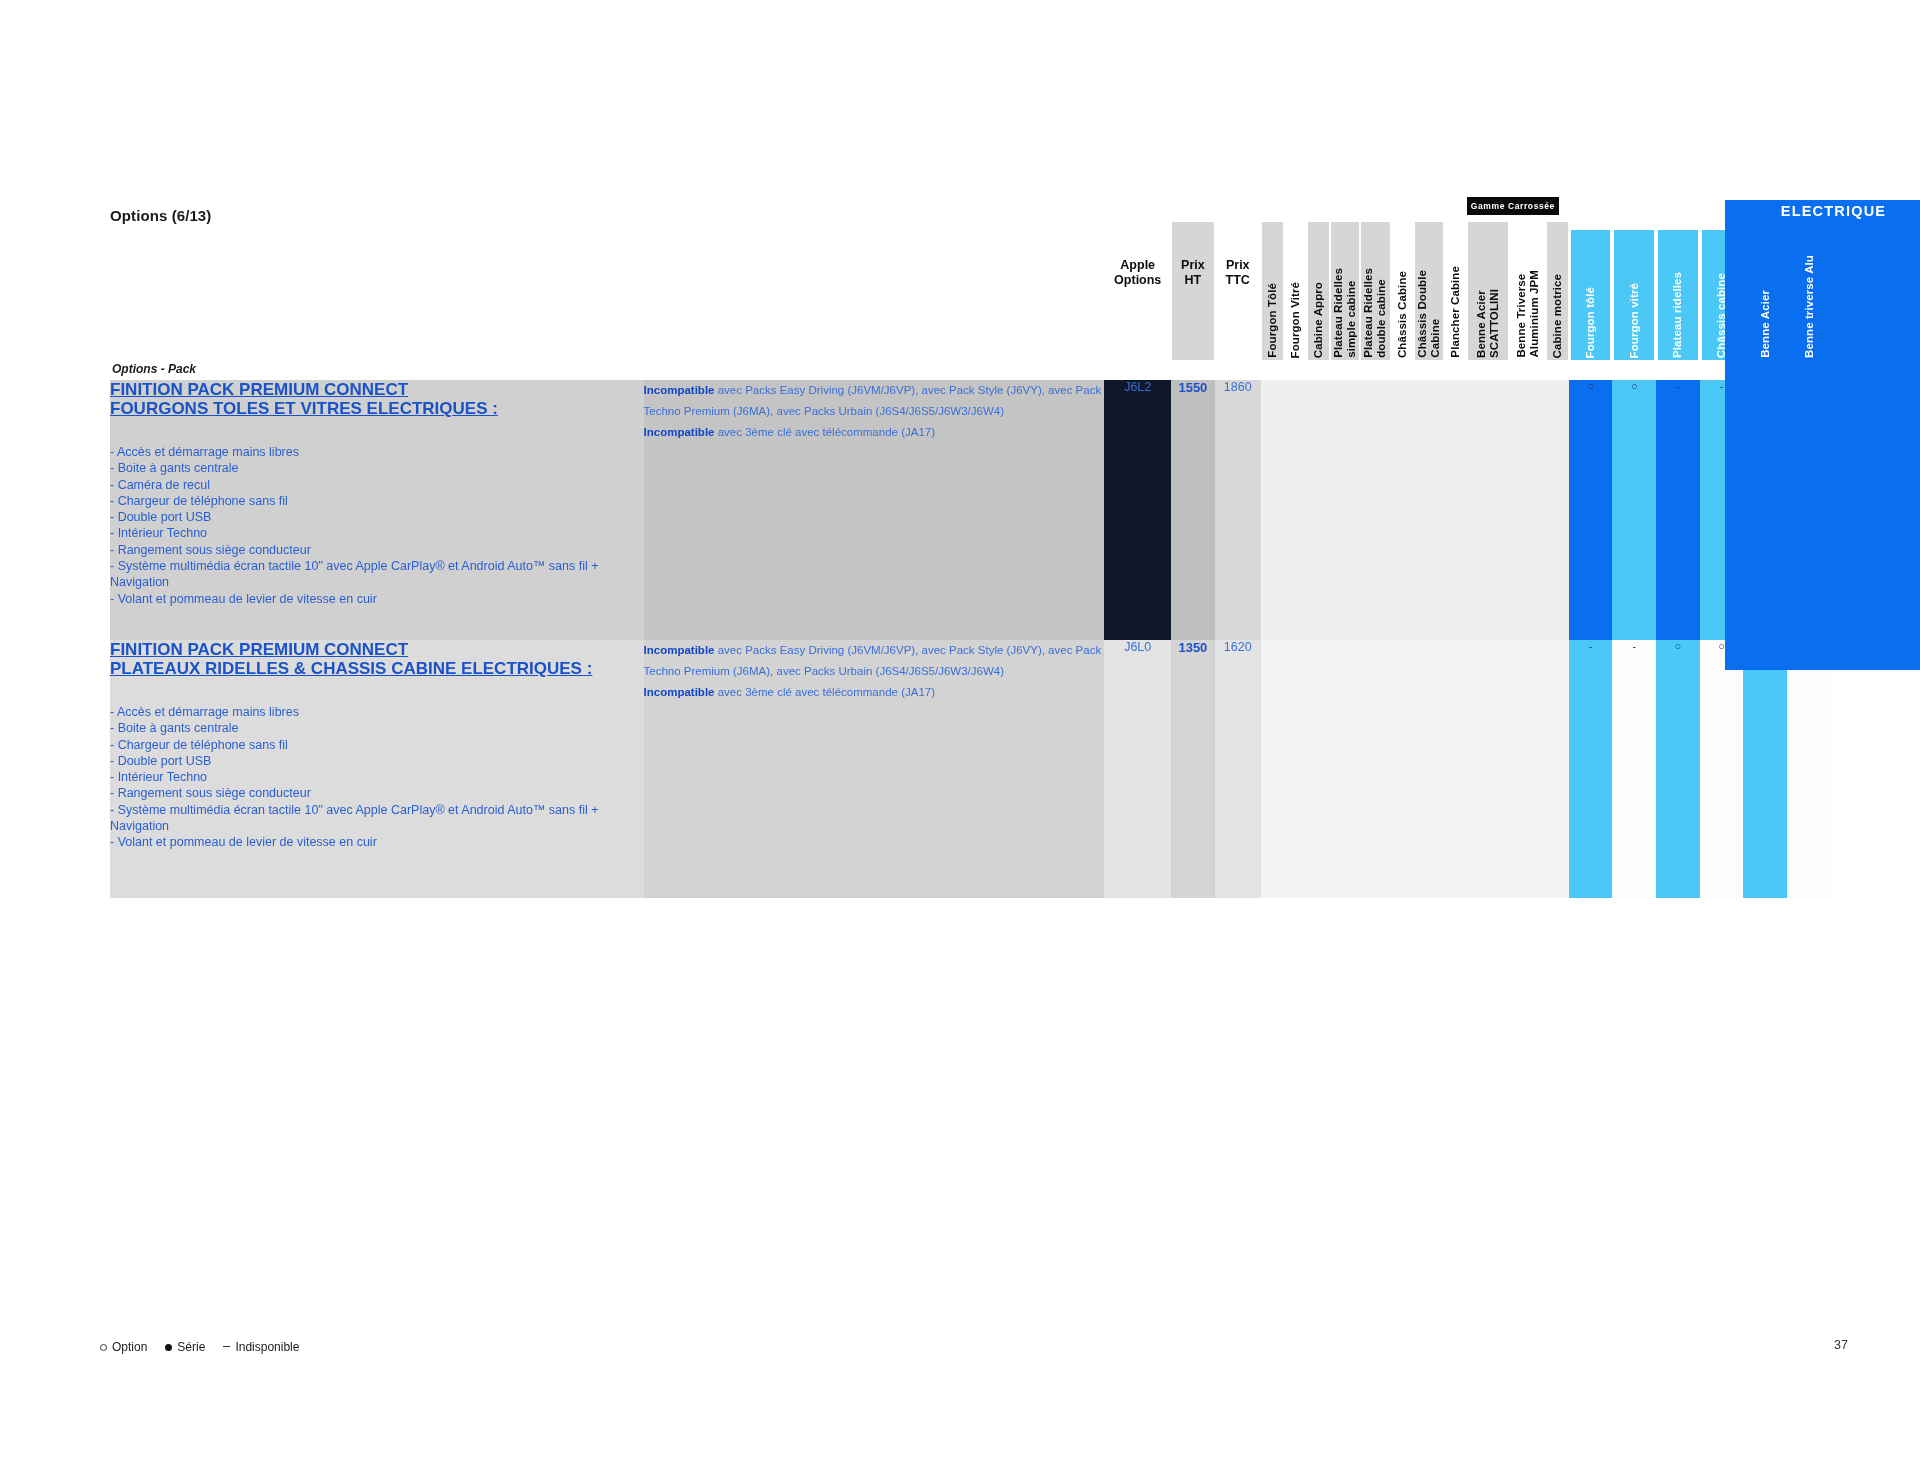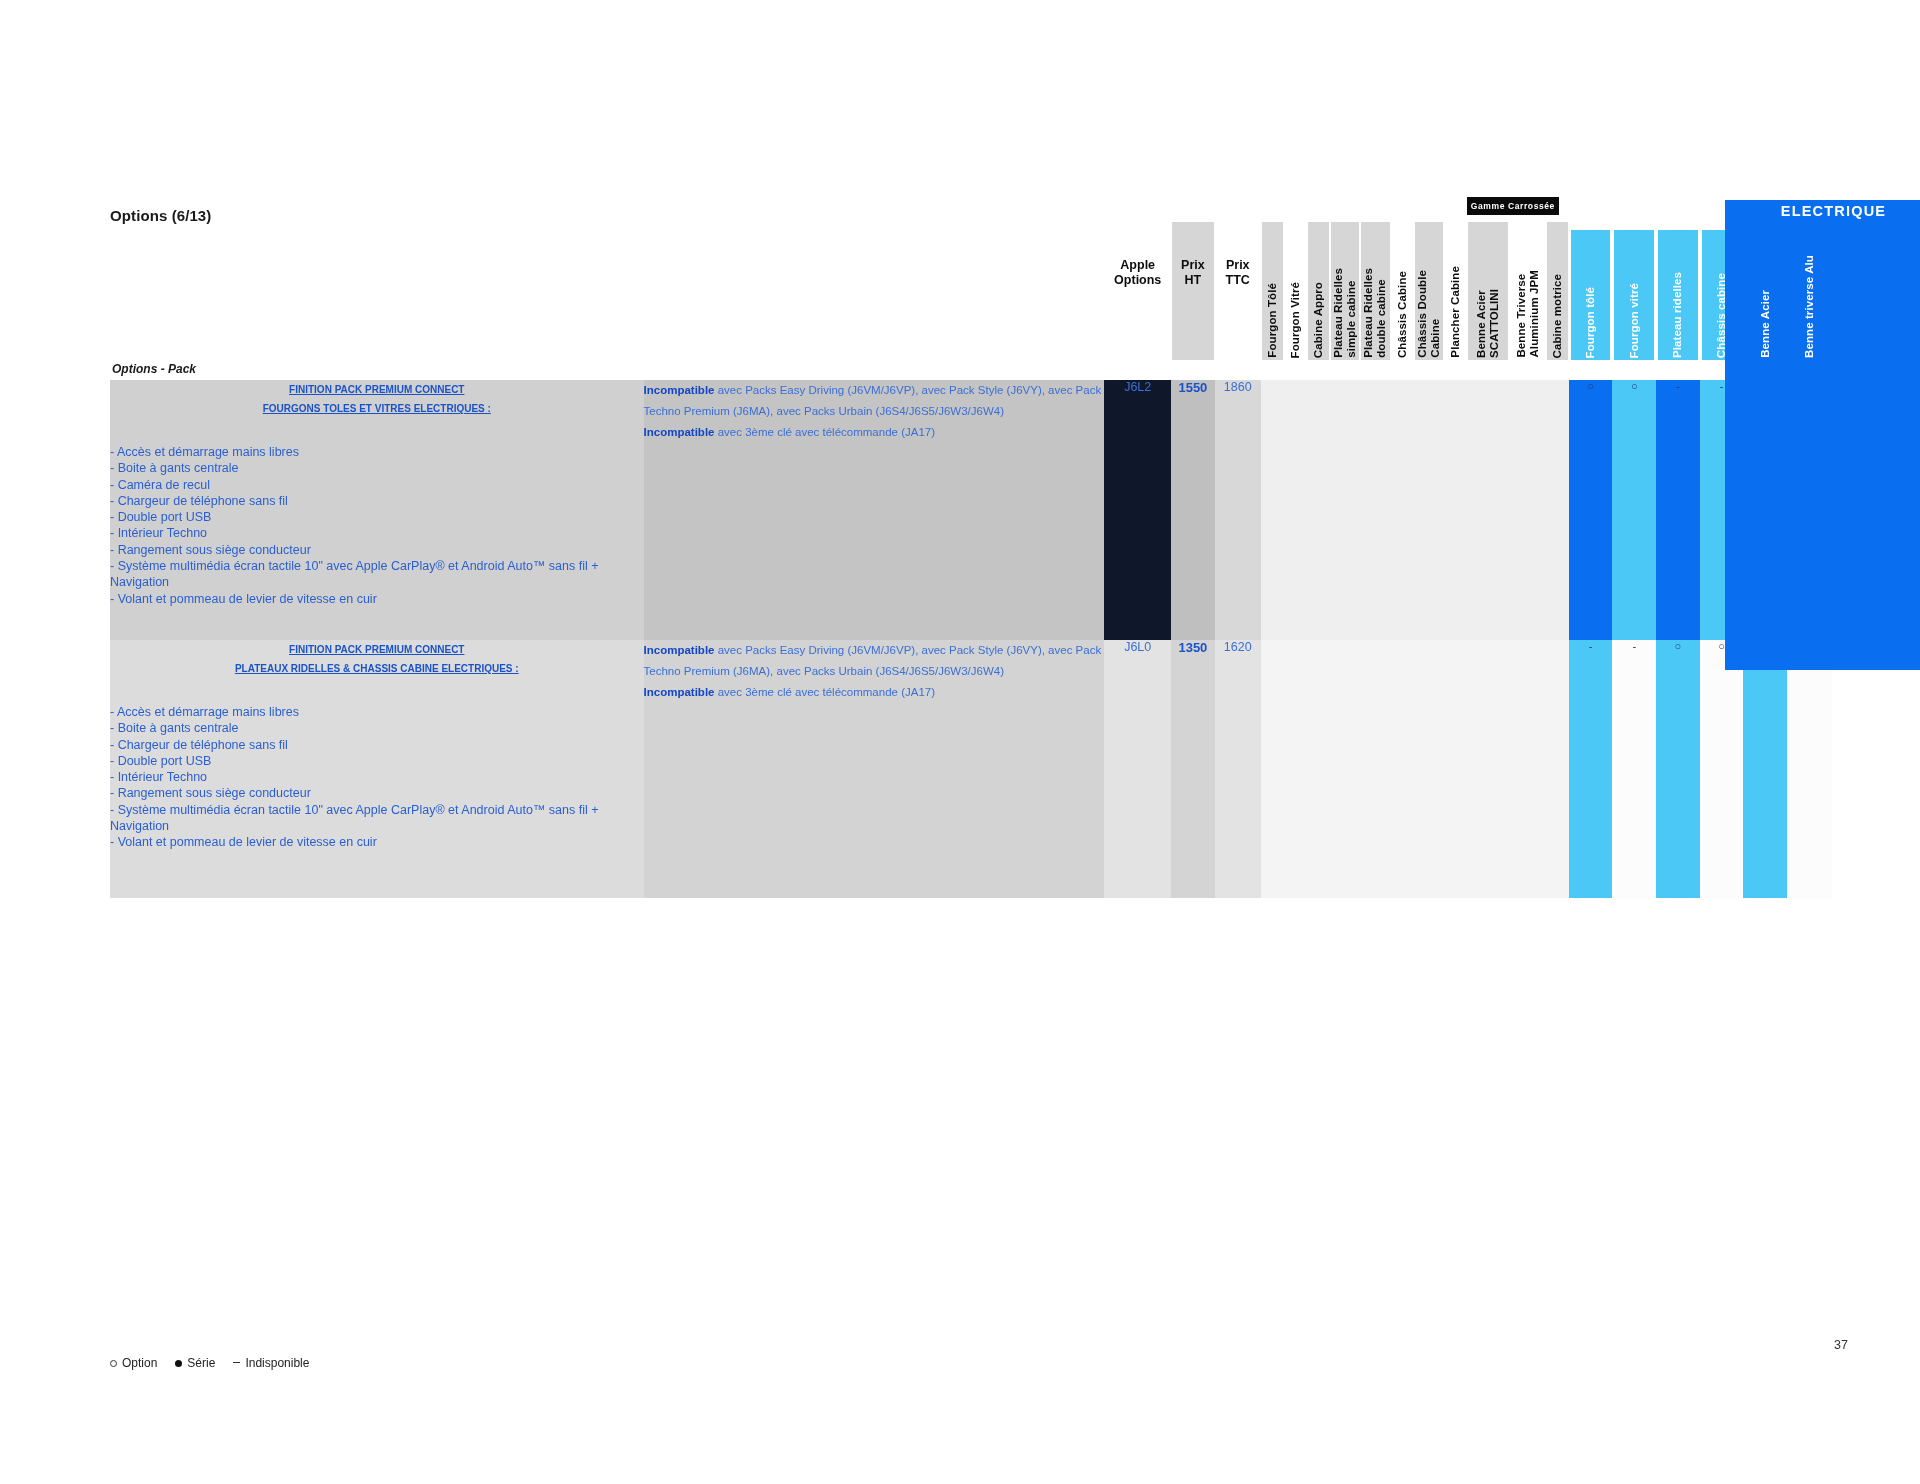"FINITION PACK PREMIUM CONNECT" .desc-title { font-size: 10px -> 17px; text-align: center -> none }
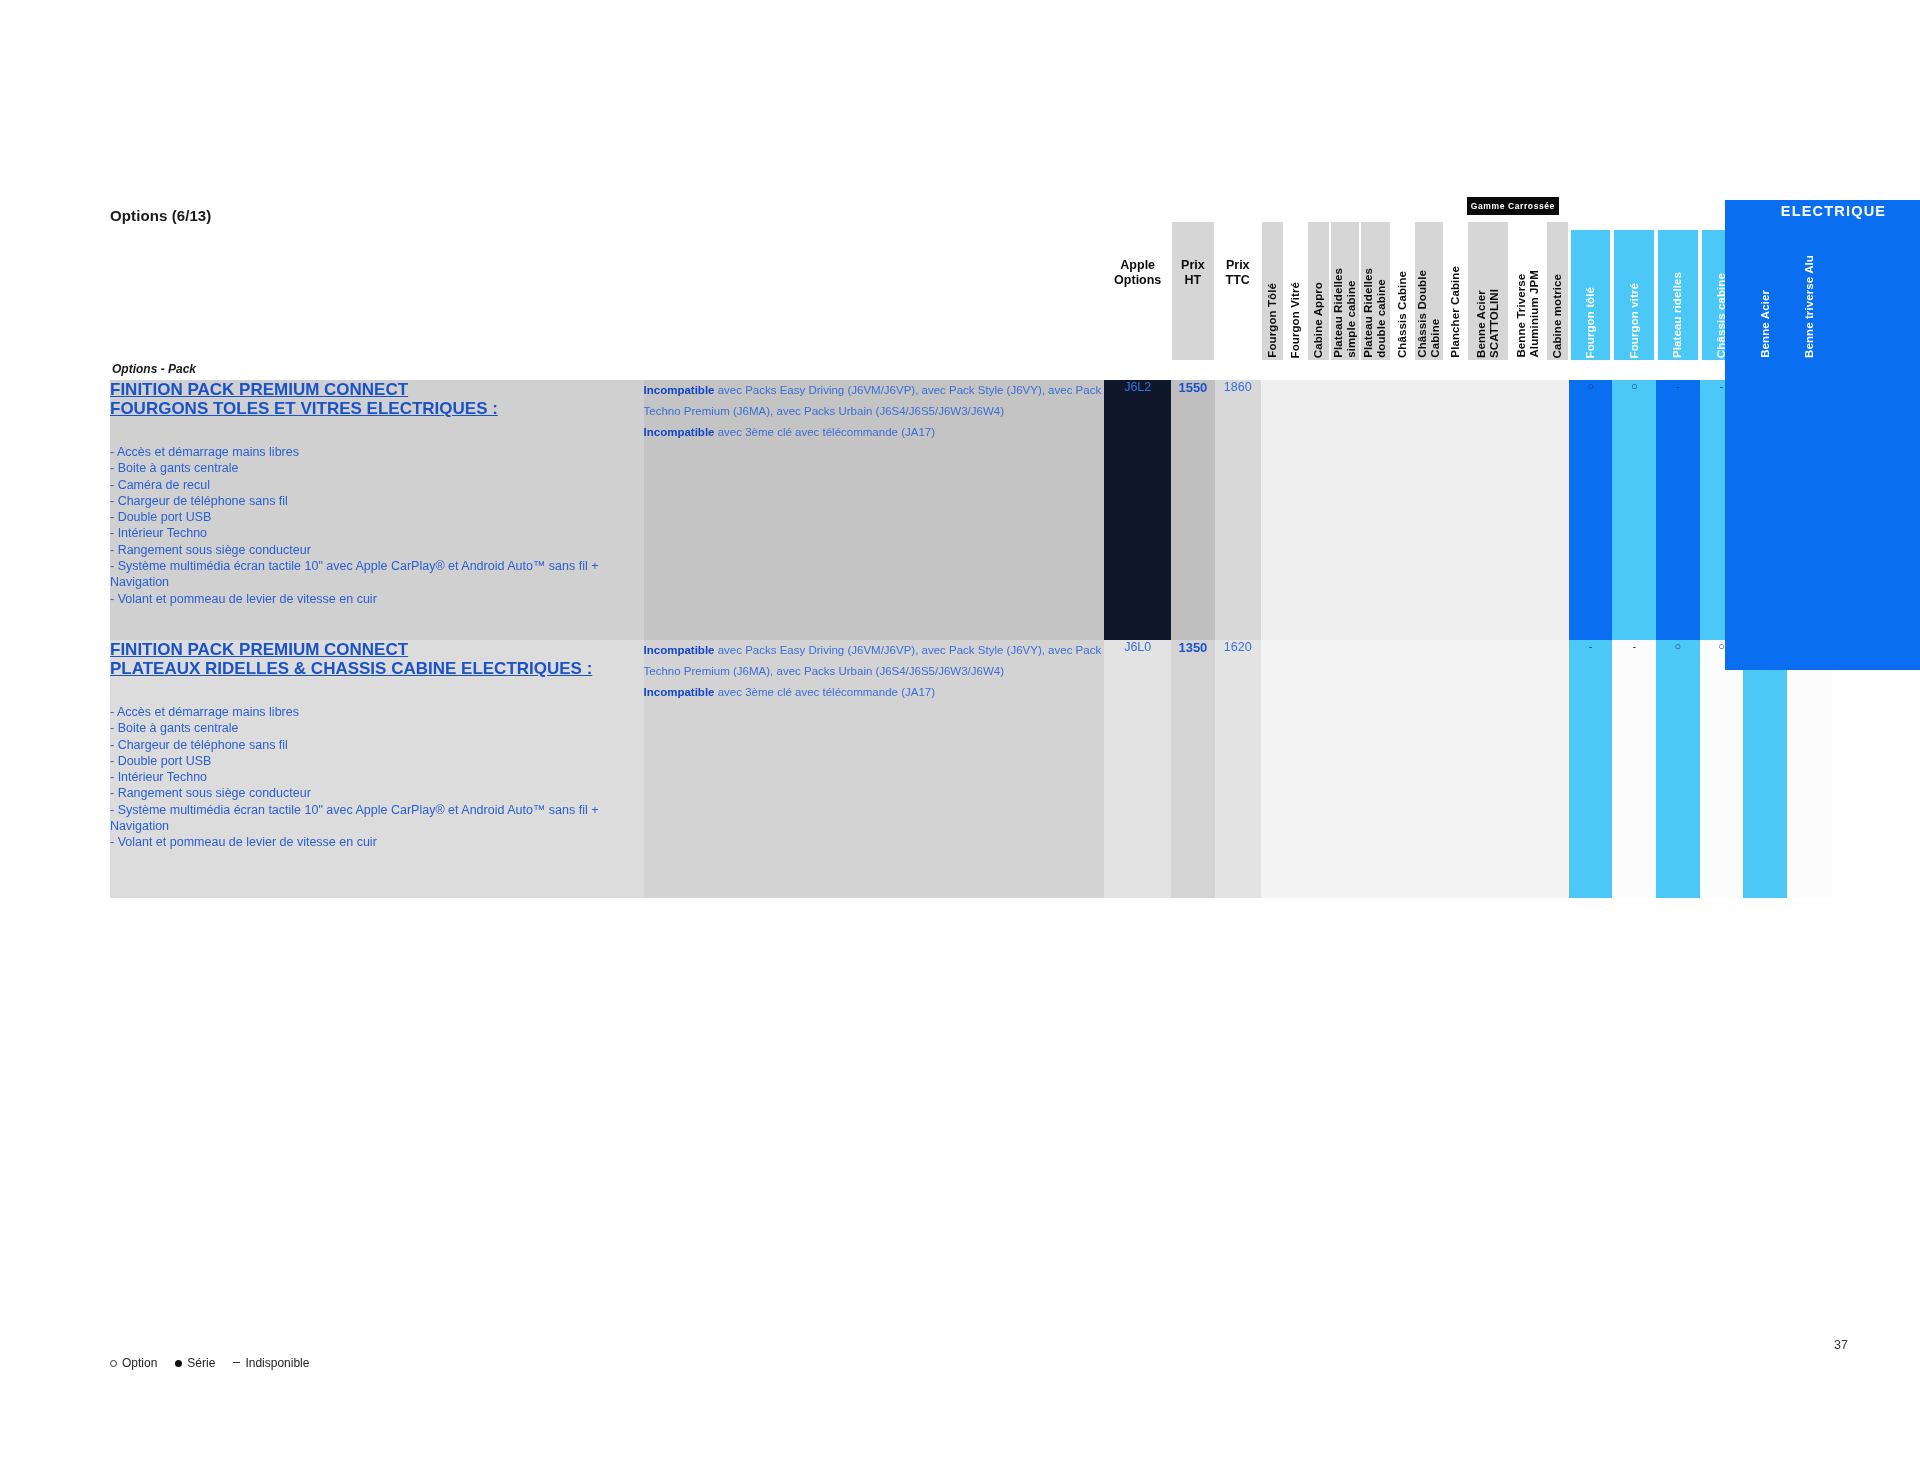"Option" .legend { left: 110px -> 100px; margin-top: 16px -> none }
